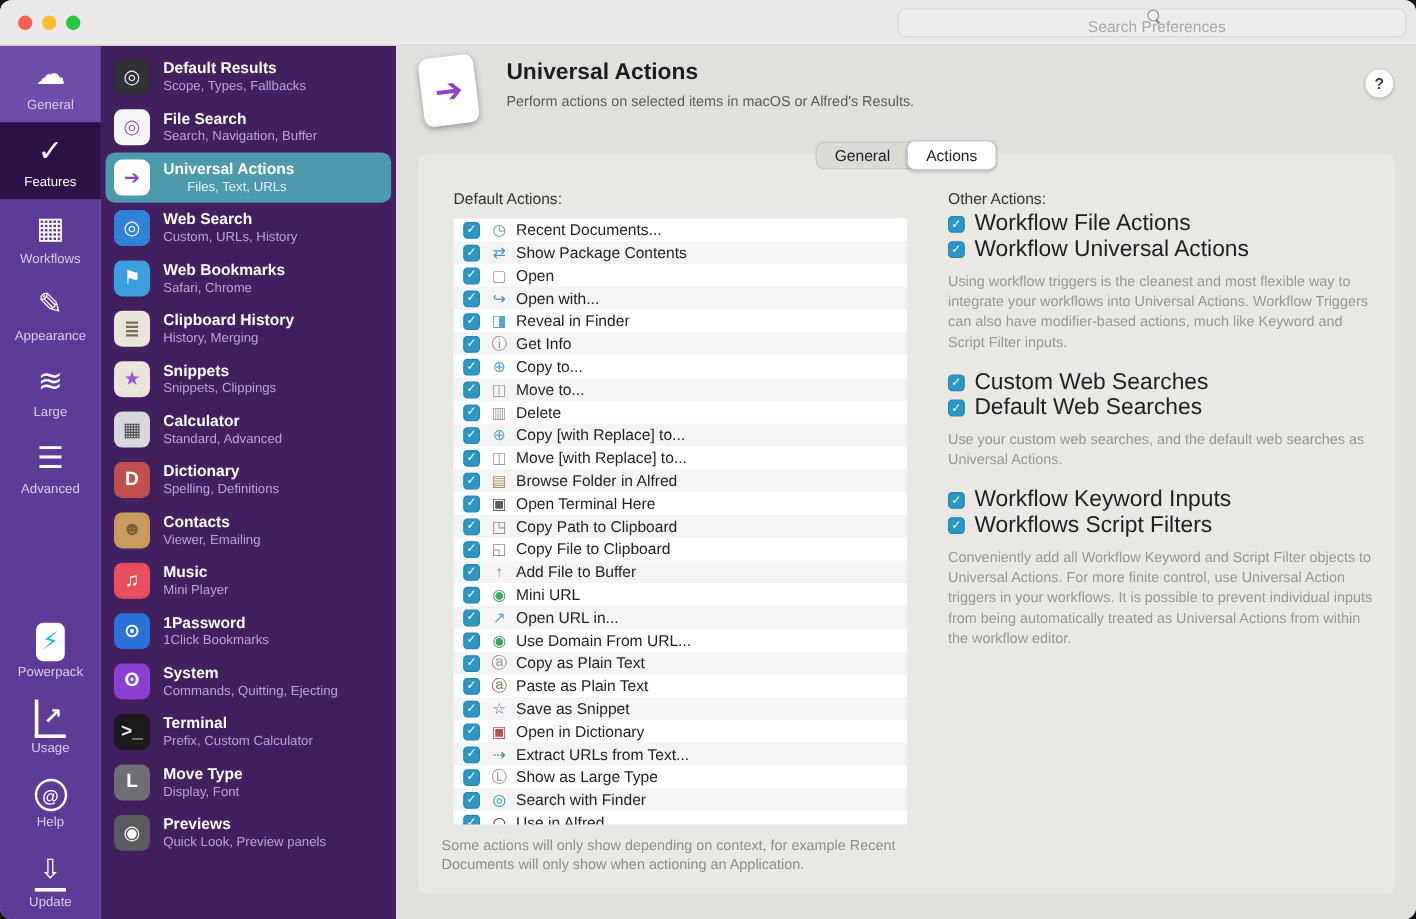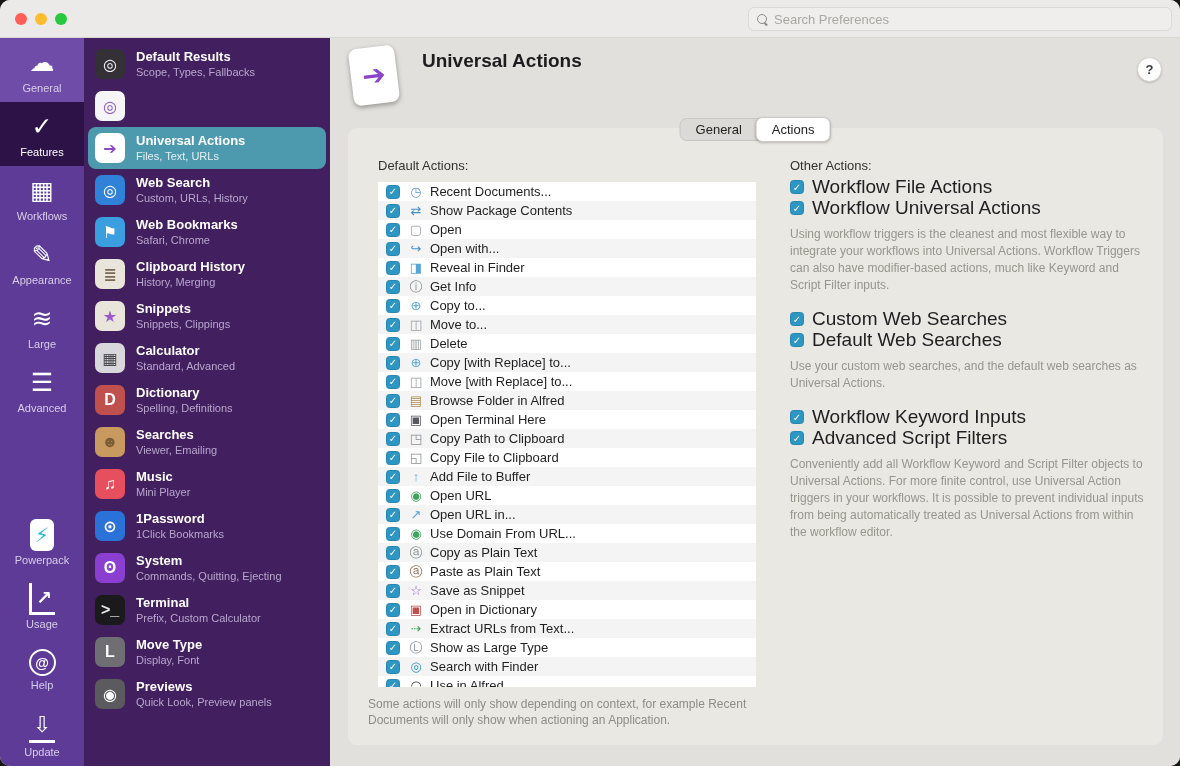"Search Preferences" .searchbox { flex-direction: none -> column }
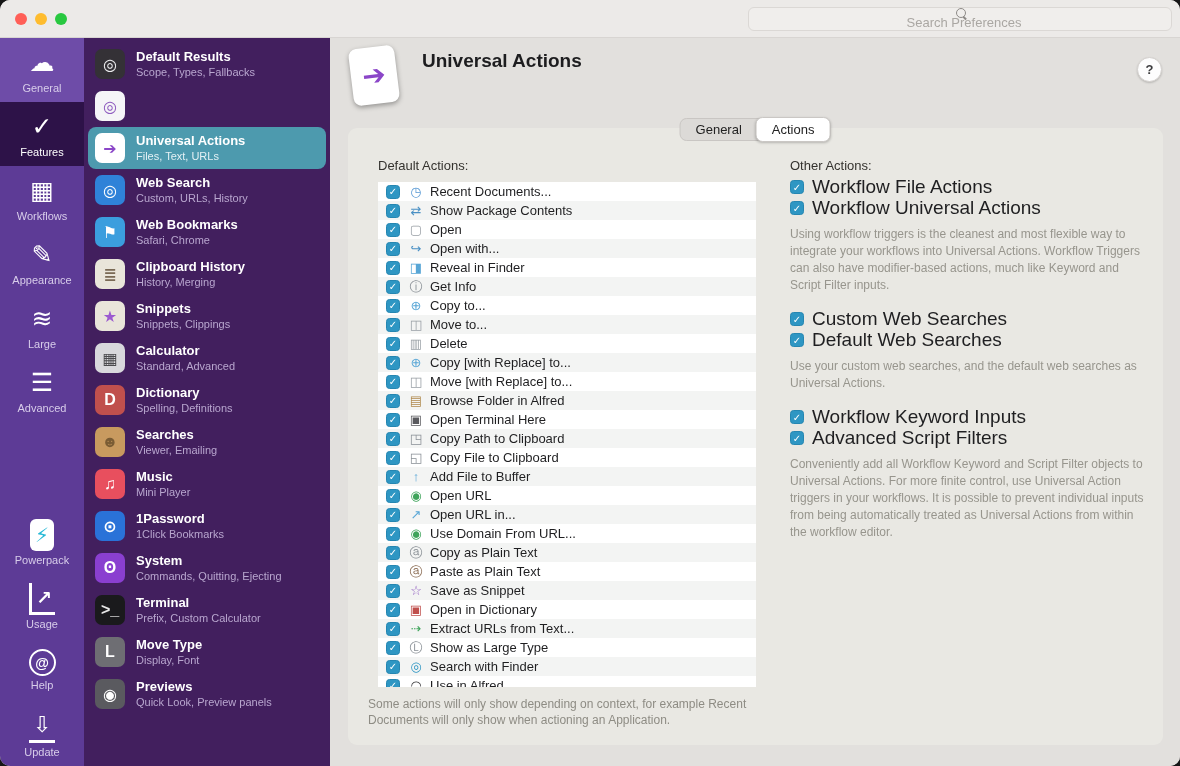"Perform actions on selected items" div.hdr-sub { html: none -> <div>Perform actions on selected items in macOS or Alfred's Results.</div> }
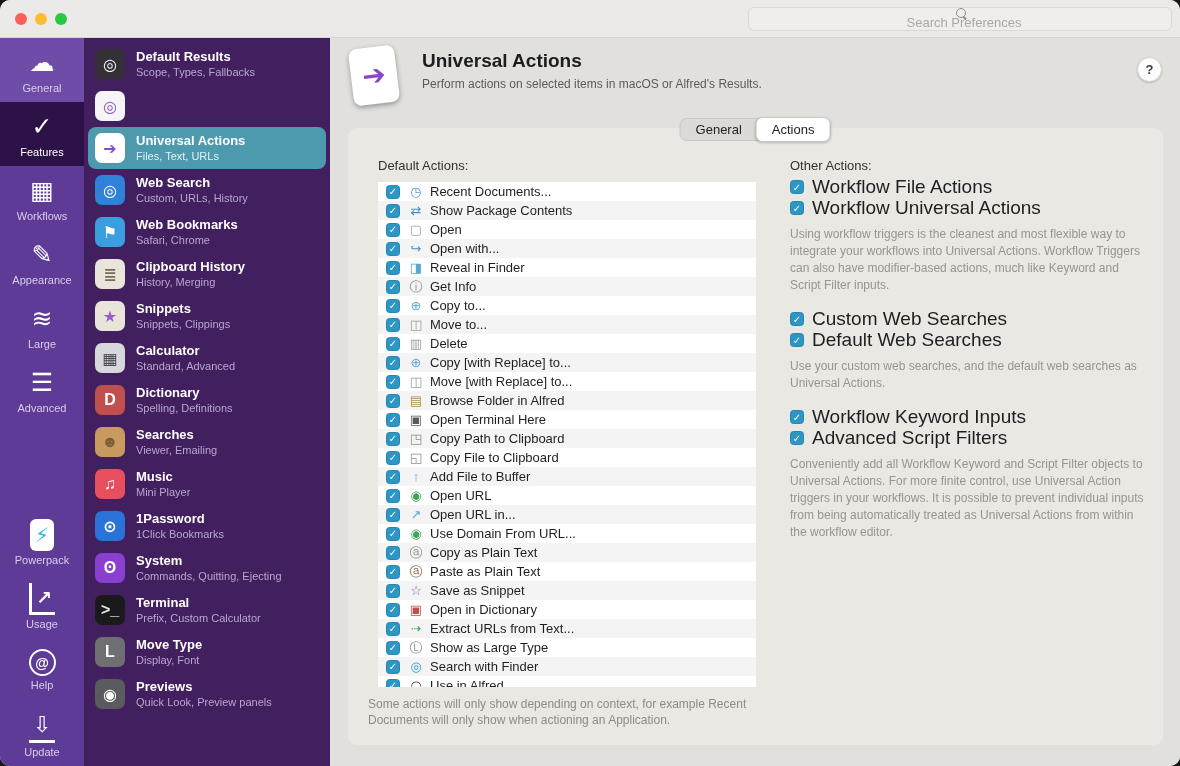"File Search" span.side-text { html: none -> <span> <span>File Search</span> <span>Search, Navigation, Buffer</span> </span> }
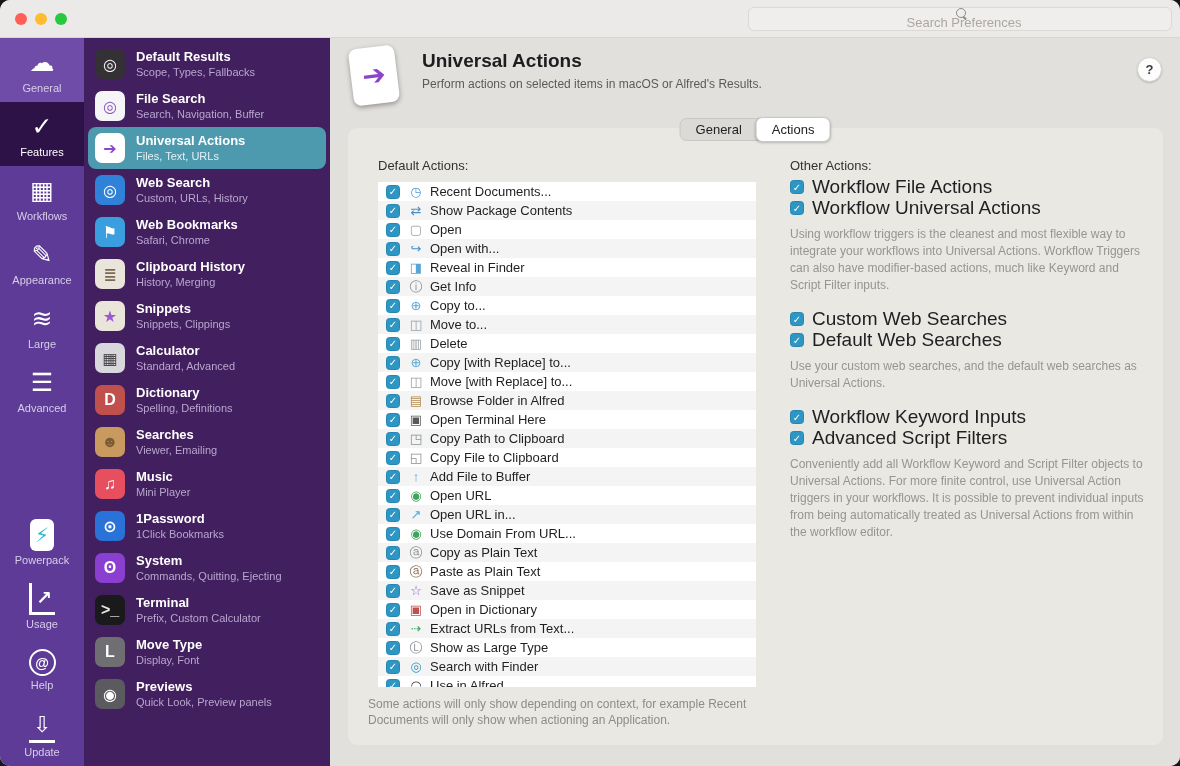"Files, Text, URLs" .side-item.selected .side-sub { margin-left: none -> 20px }
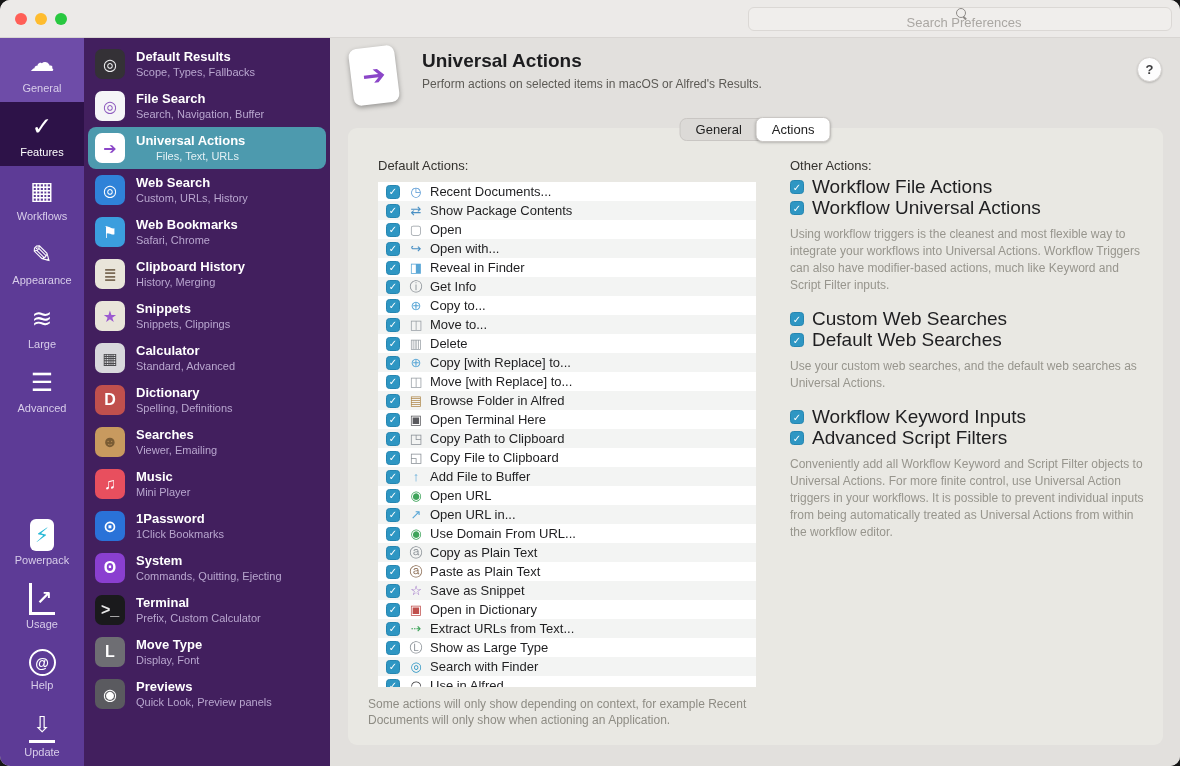"Searches" span.side-title { text: Searches -> Contacts }
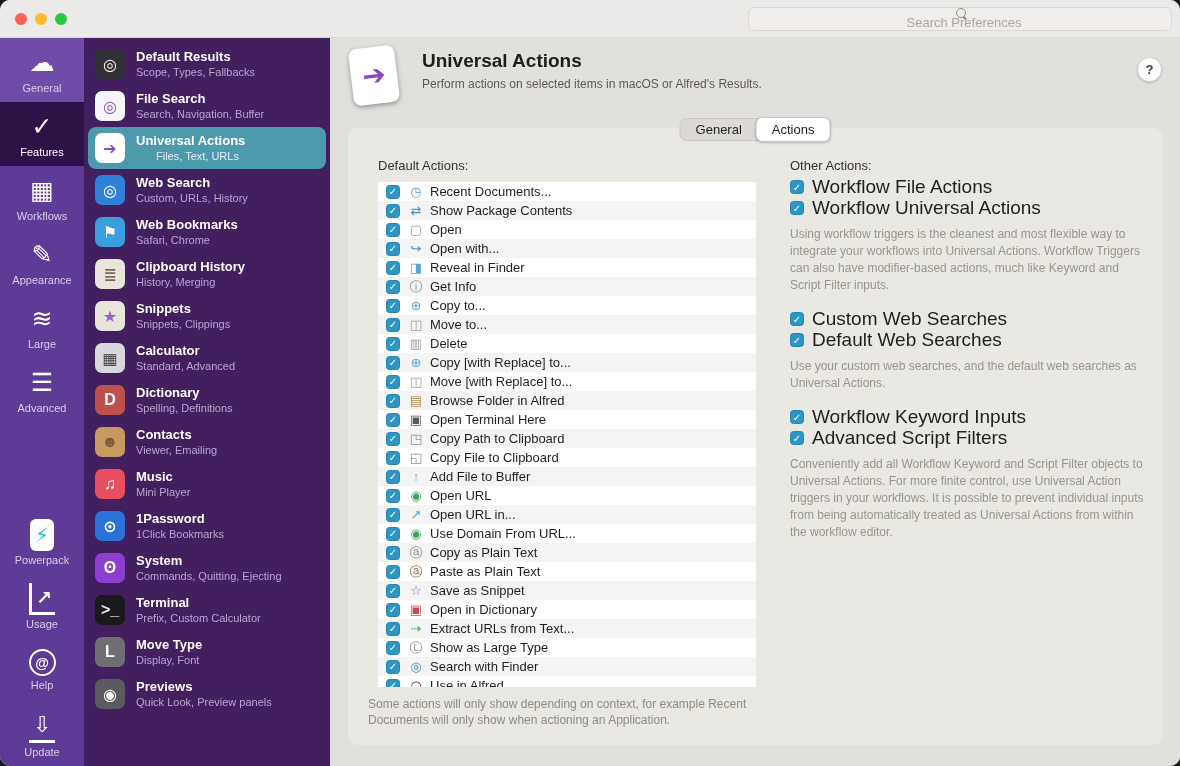"Advanced Script Filters" span.oa-label { text: Advanced -> Workflows }
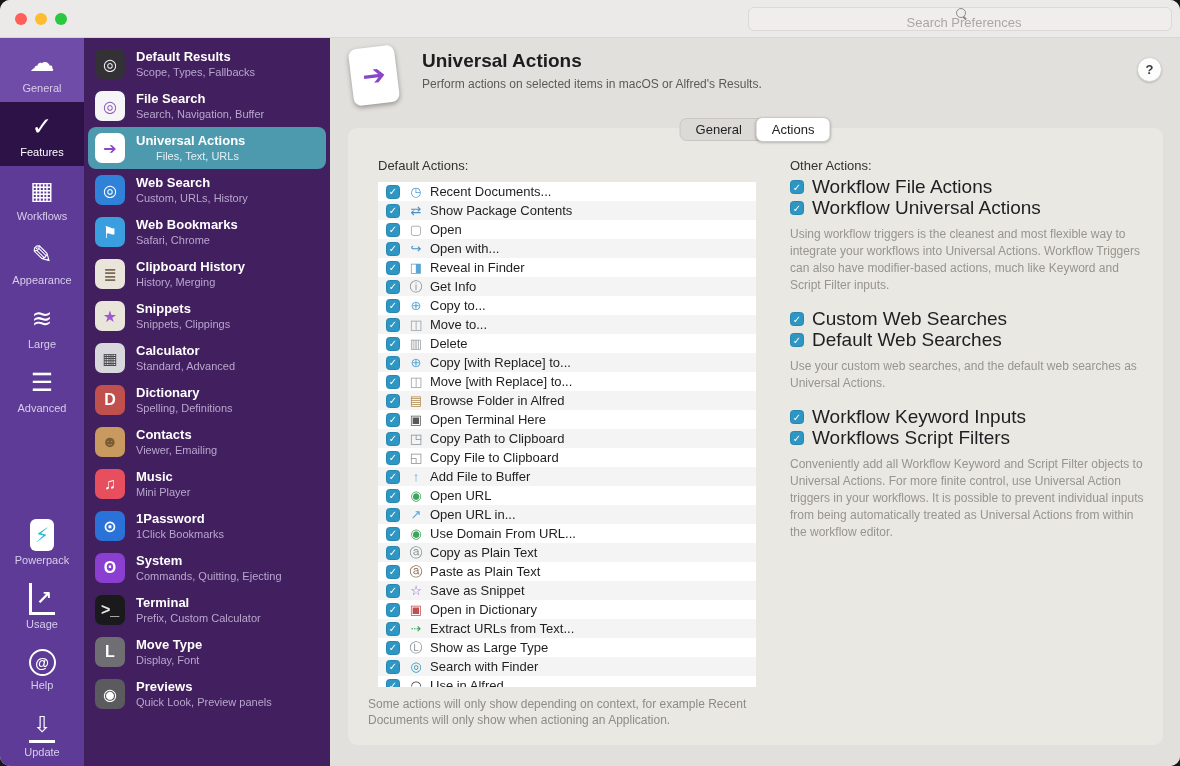"Open URL" span.row-label { text: Open -> Mini }
